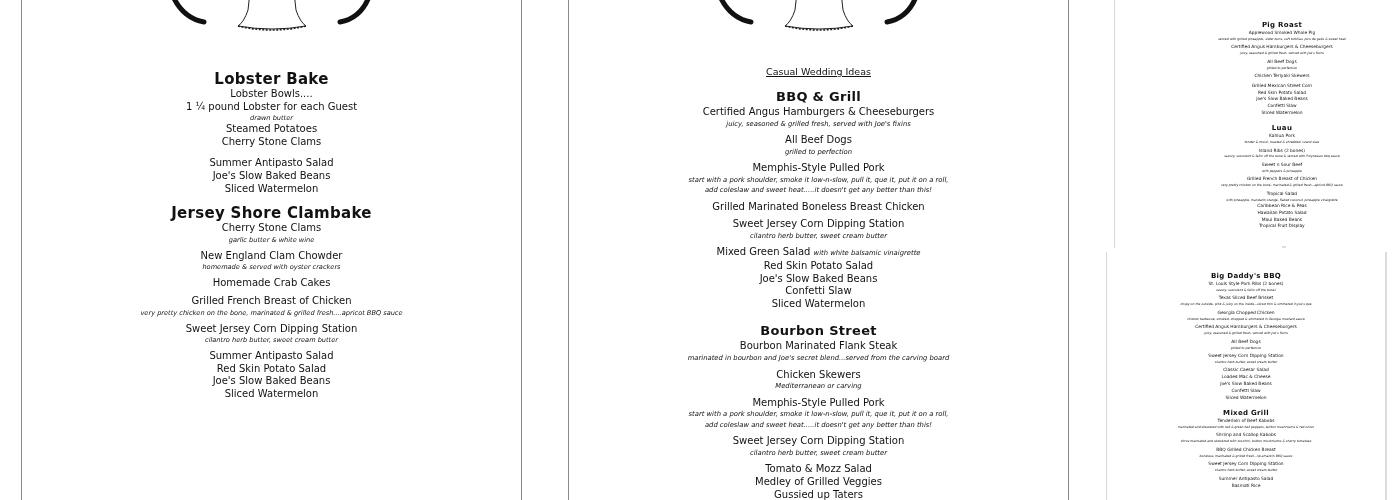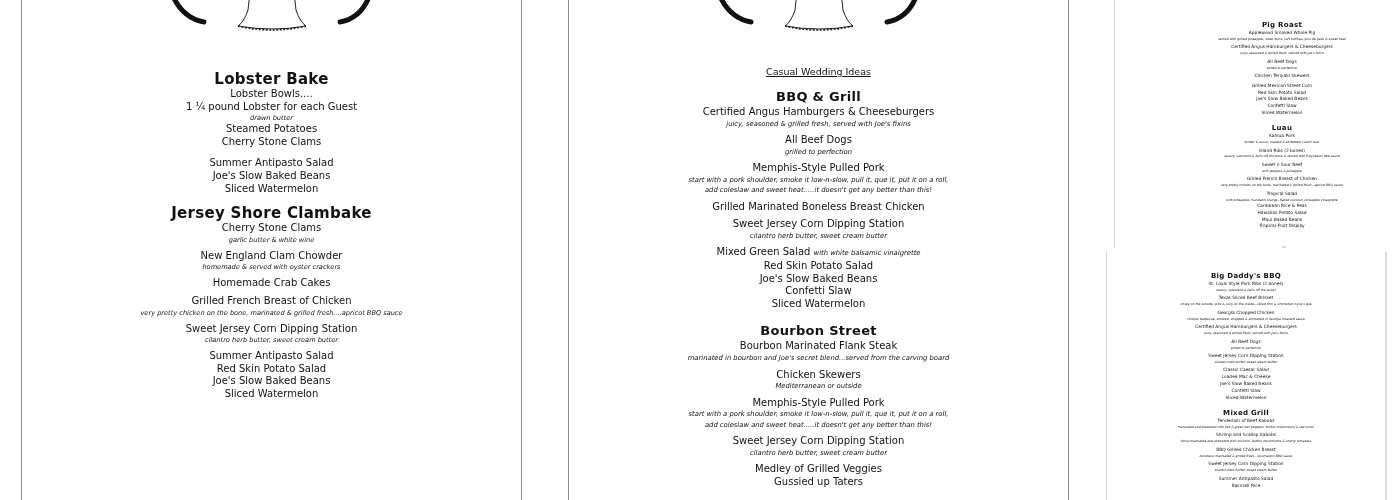"Mediterranean or outside" div.note { text: outside -> carving }
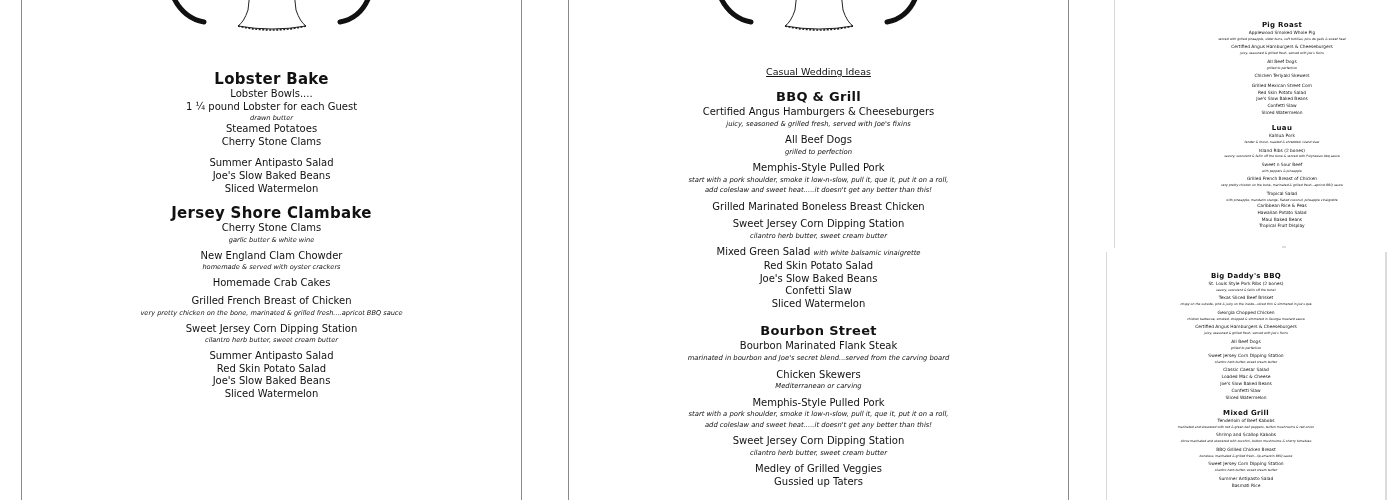"Tomato & Mozz Salad" div.item { html: none -> <div>Tomato &amp; Mozz Salad</div> }
